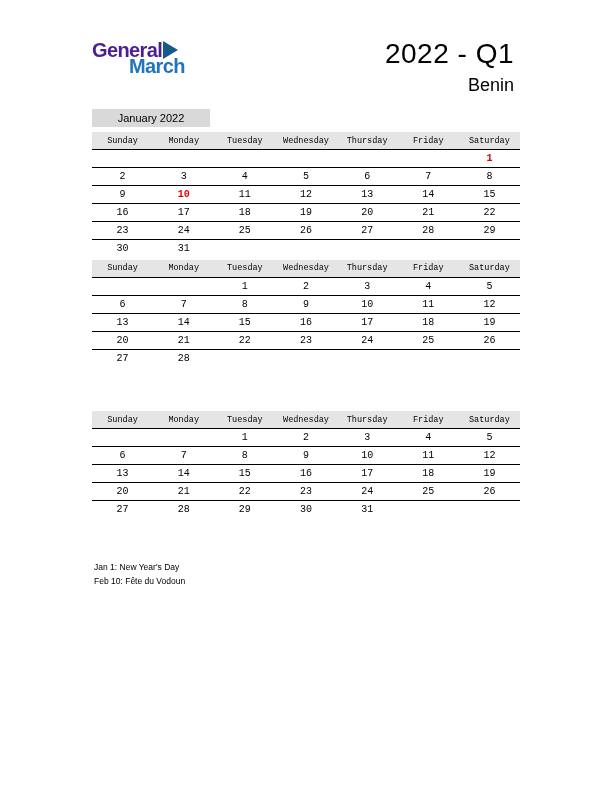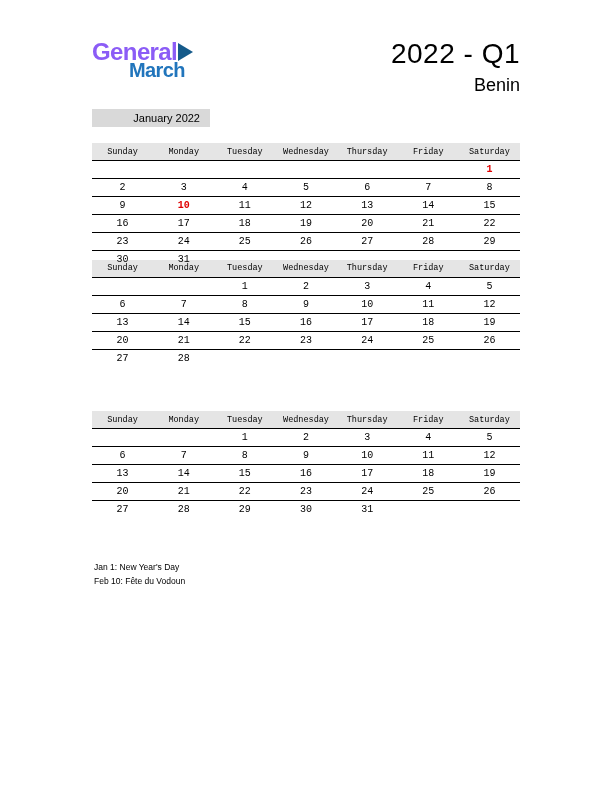"General" .logo-general { color: #8b5cf6 -> #4c1d95; font-size: 24px -> 20px }
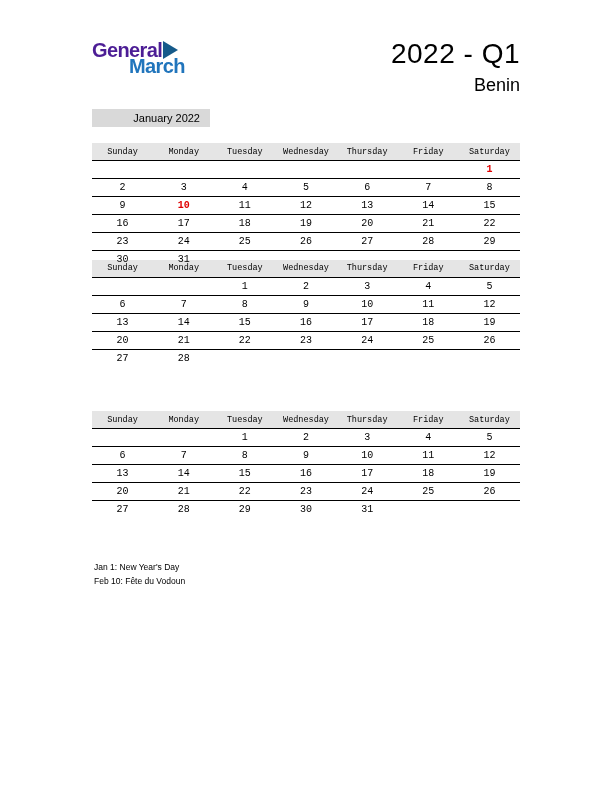"2022 - Q1" .title-block { right: 0 -> 6px }
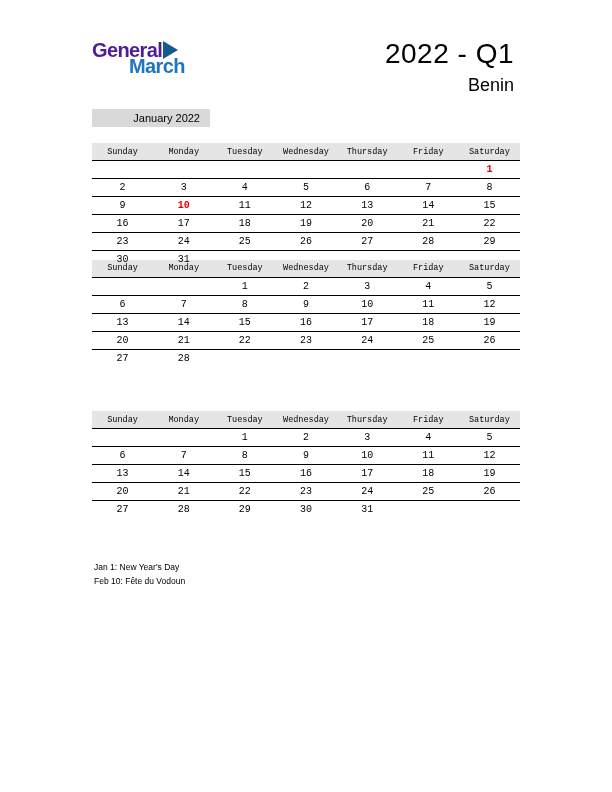"January 2022" .month-label { margin-bottom: 16px -> 5px; padding: 3px 10px -> 3px 0; text-align: right -> center }
